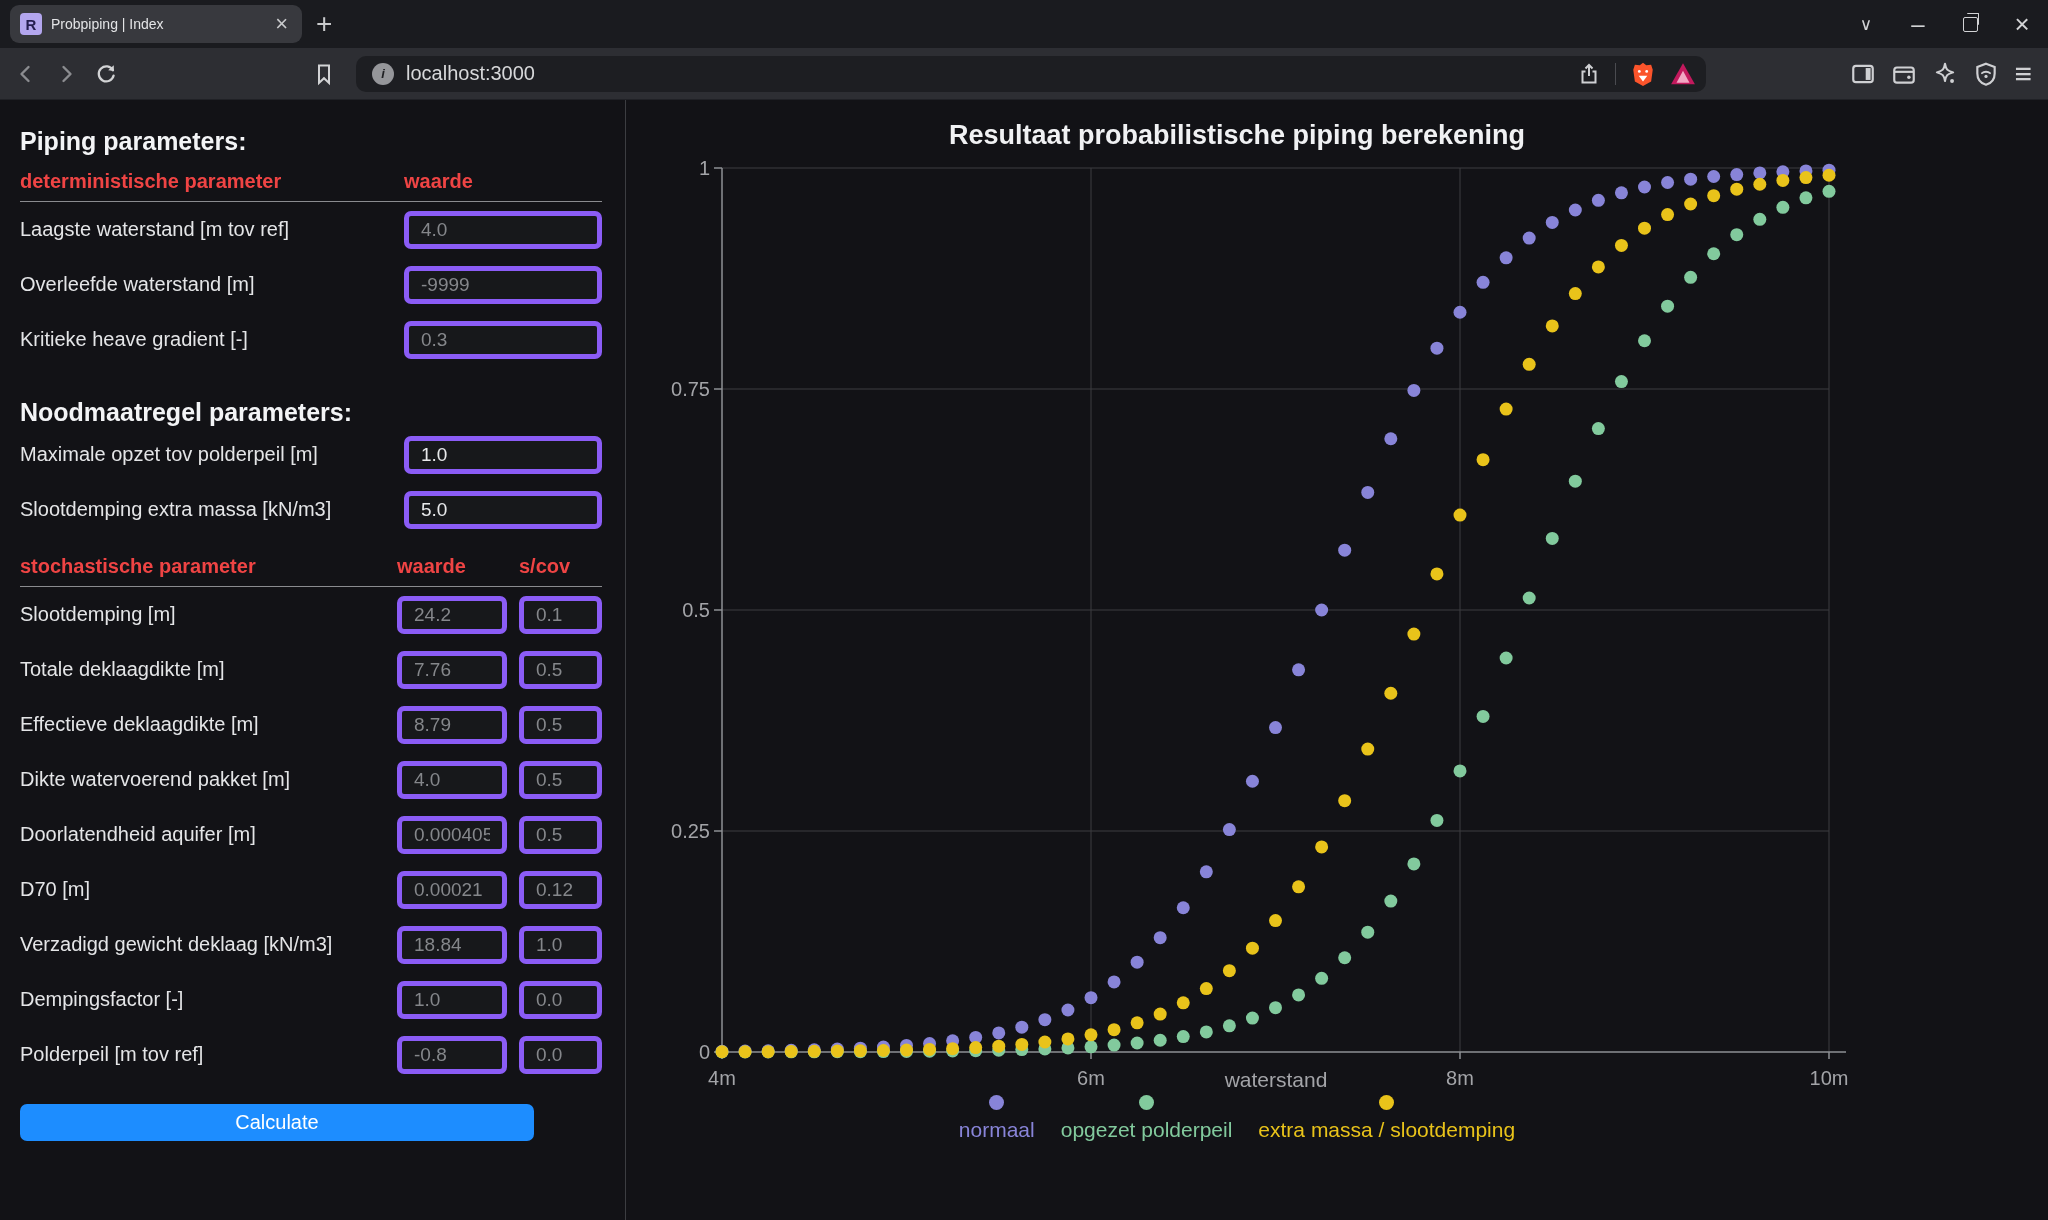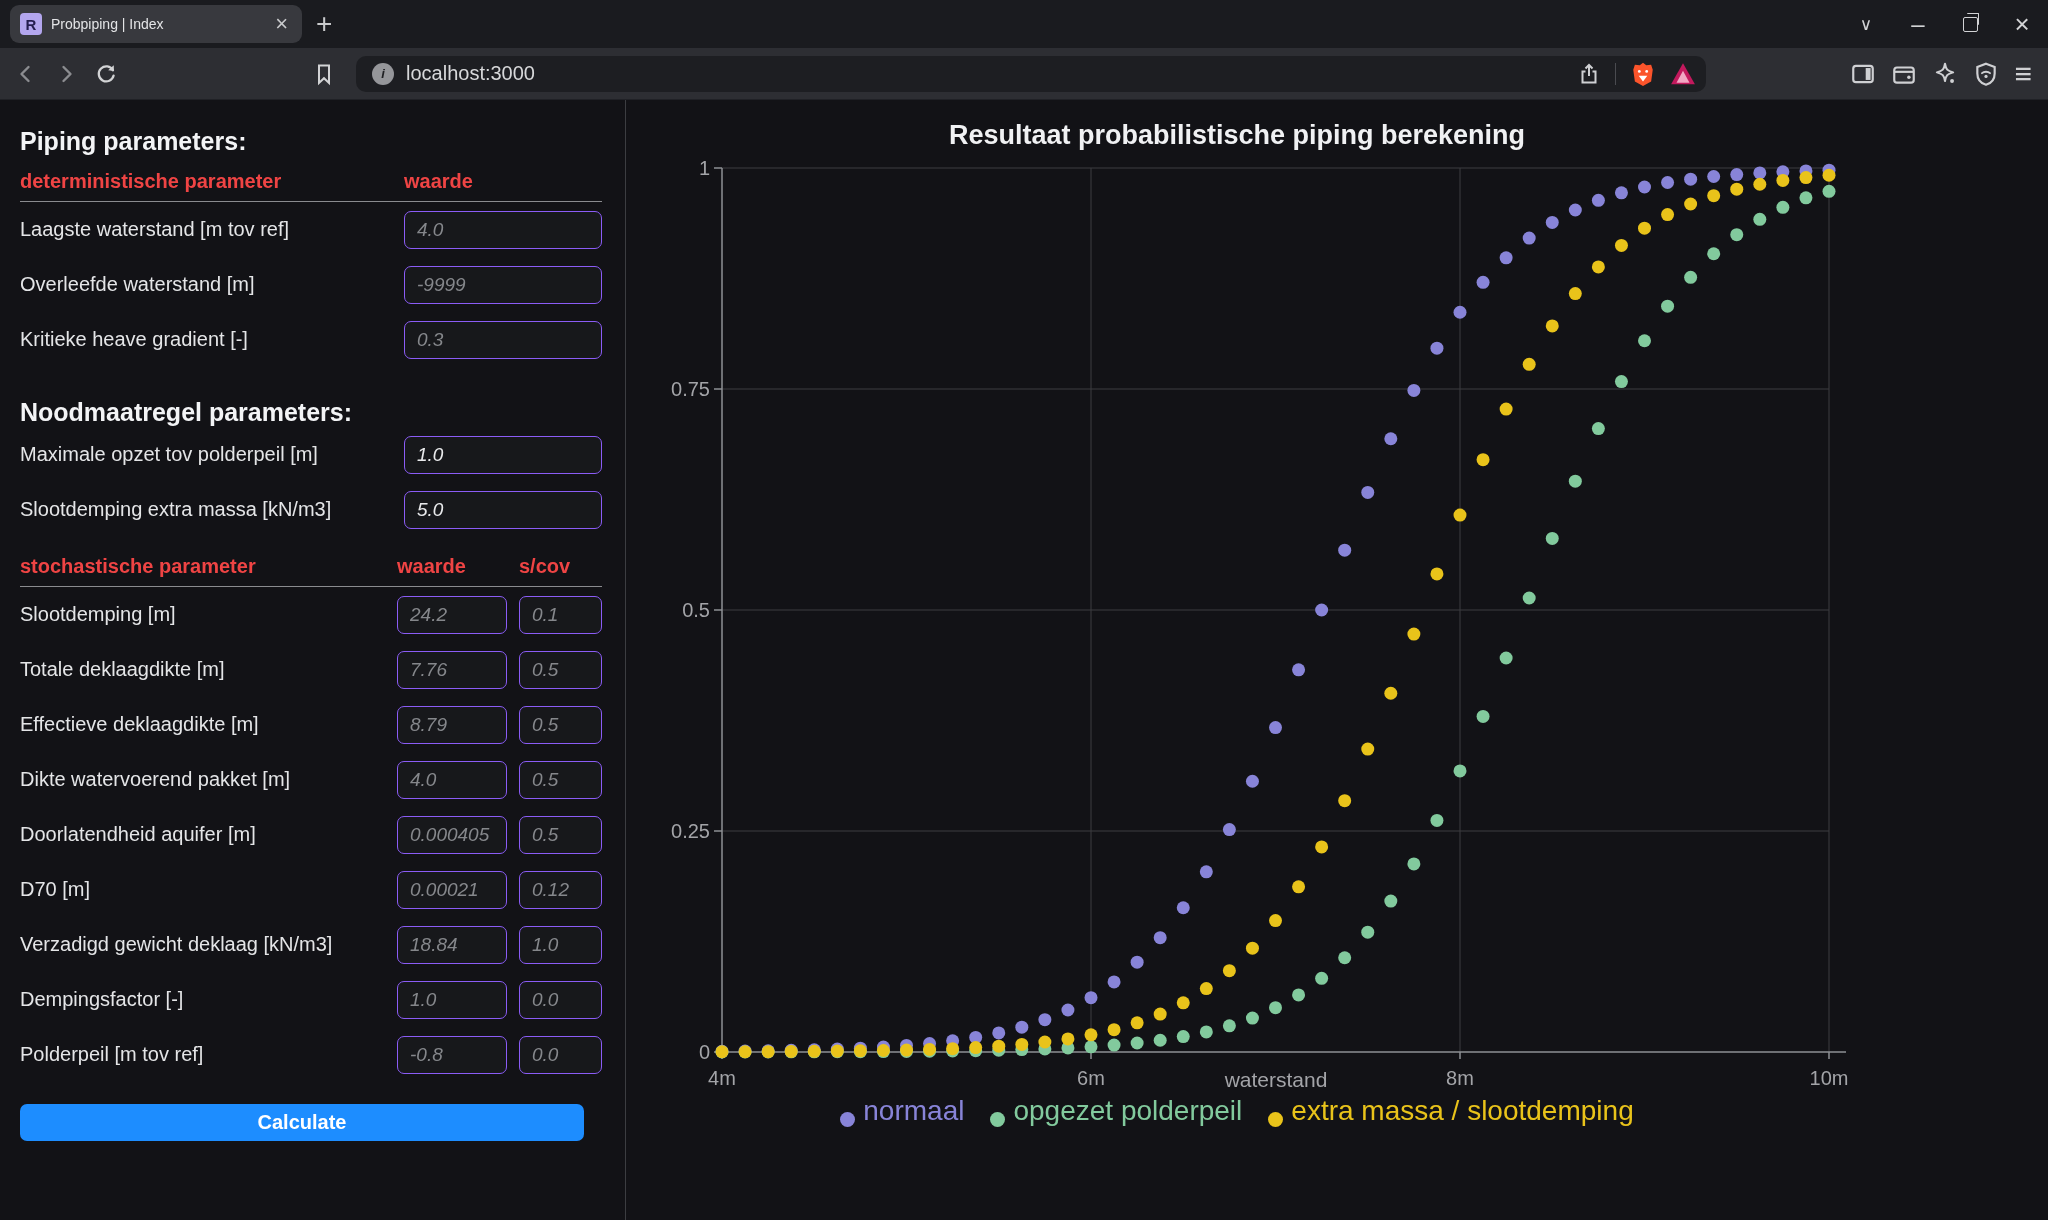"4.0" .pinput { border: 1px solid #8b5cf6 -> 5px solid #8b5cf6; font-style: italic -> none }
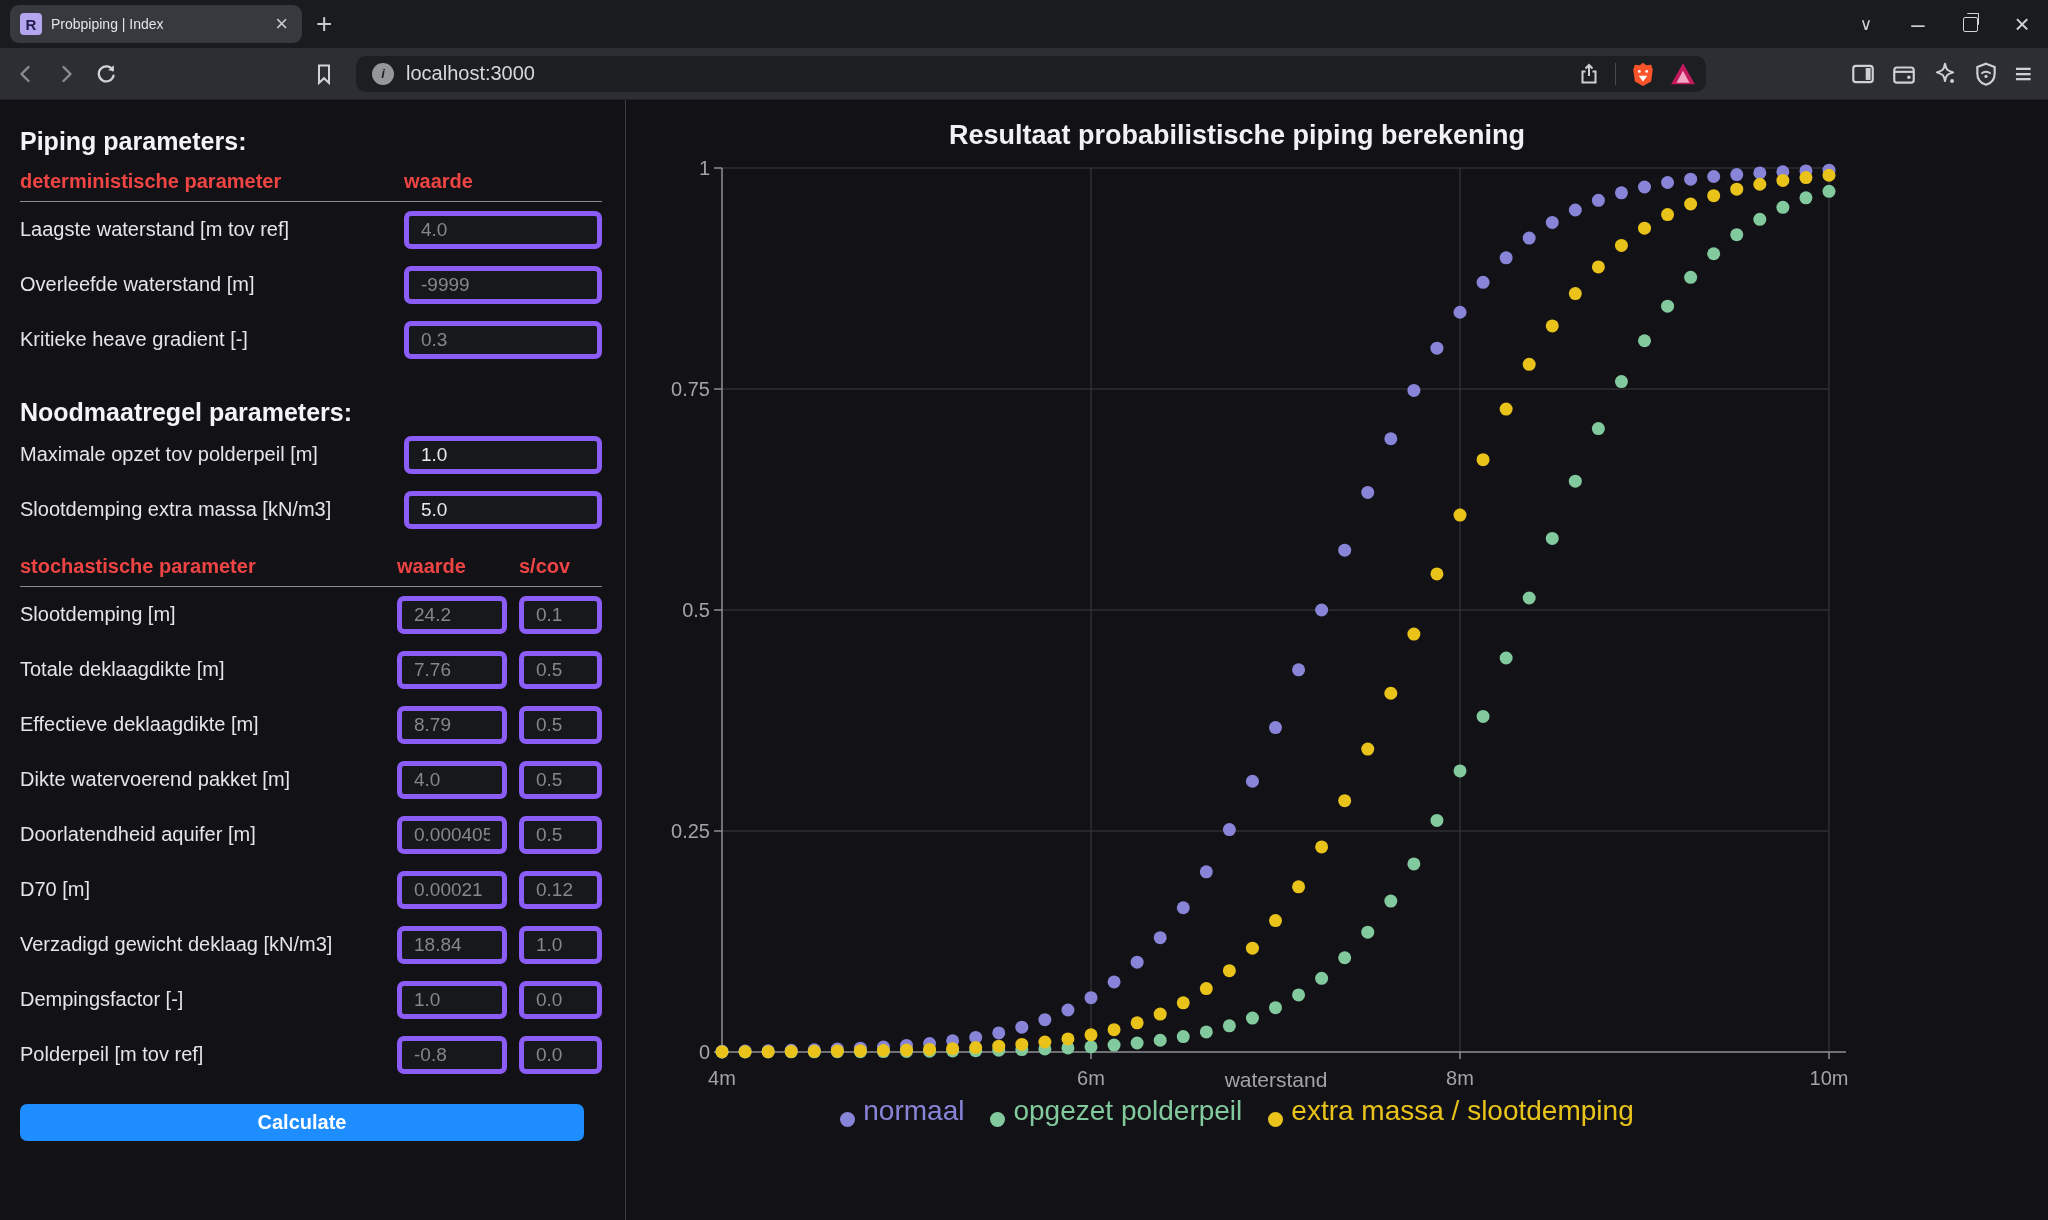"Calculate" .calc-btn { font-weight: bold -> normal; width: 564px -> 514px }
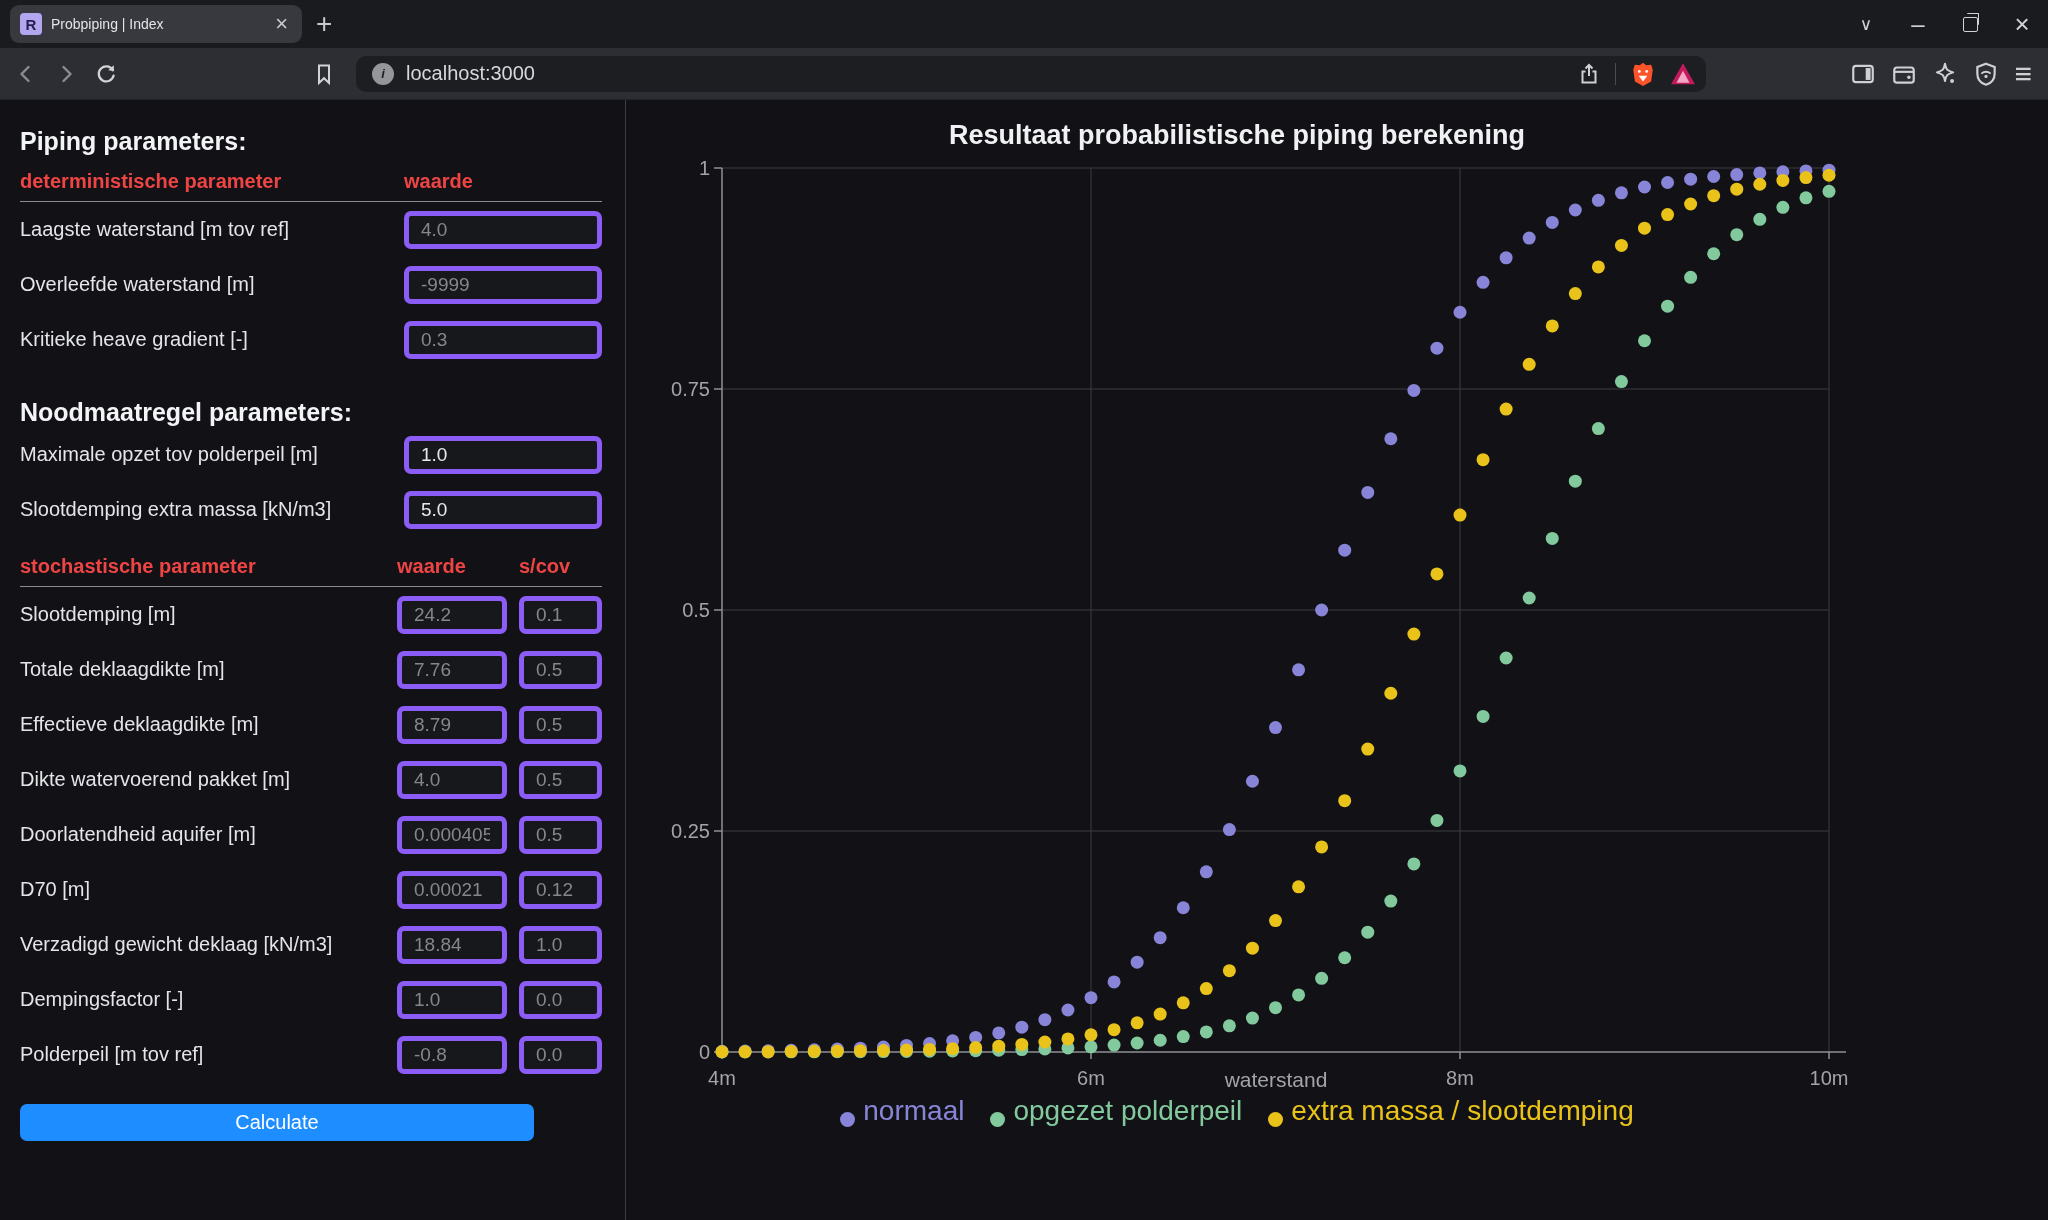"normaal" .legend-item { align-items: flex-end -> center; flex-direction: none -> column; font-size: 28px -> 21px }
